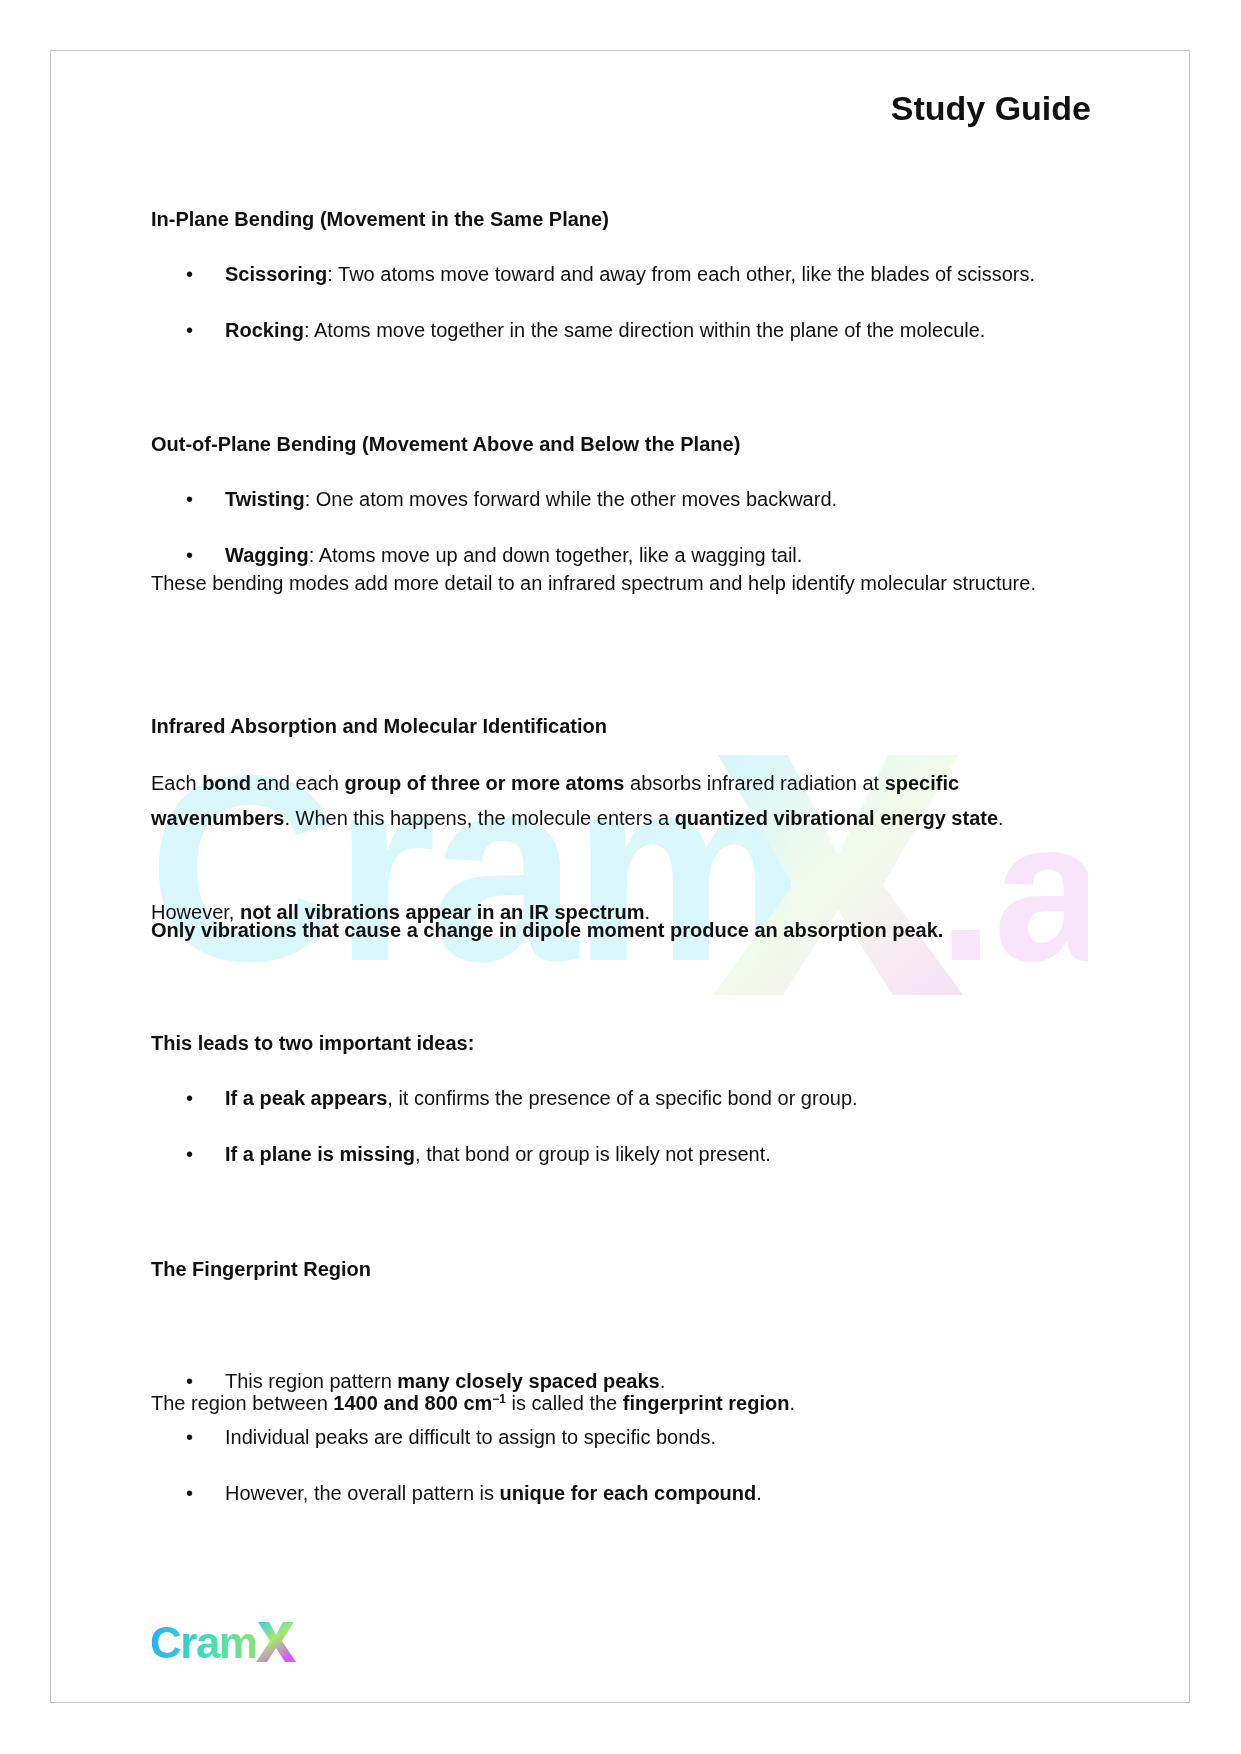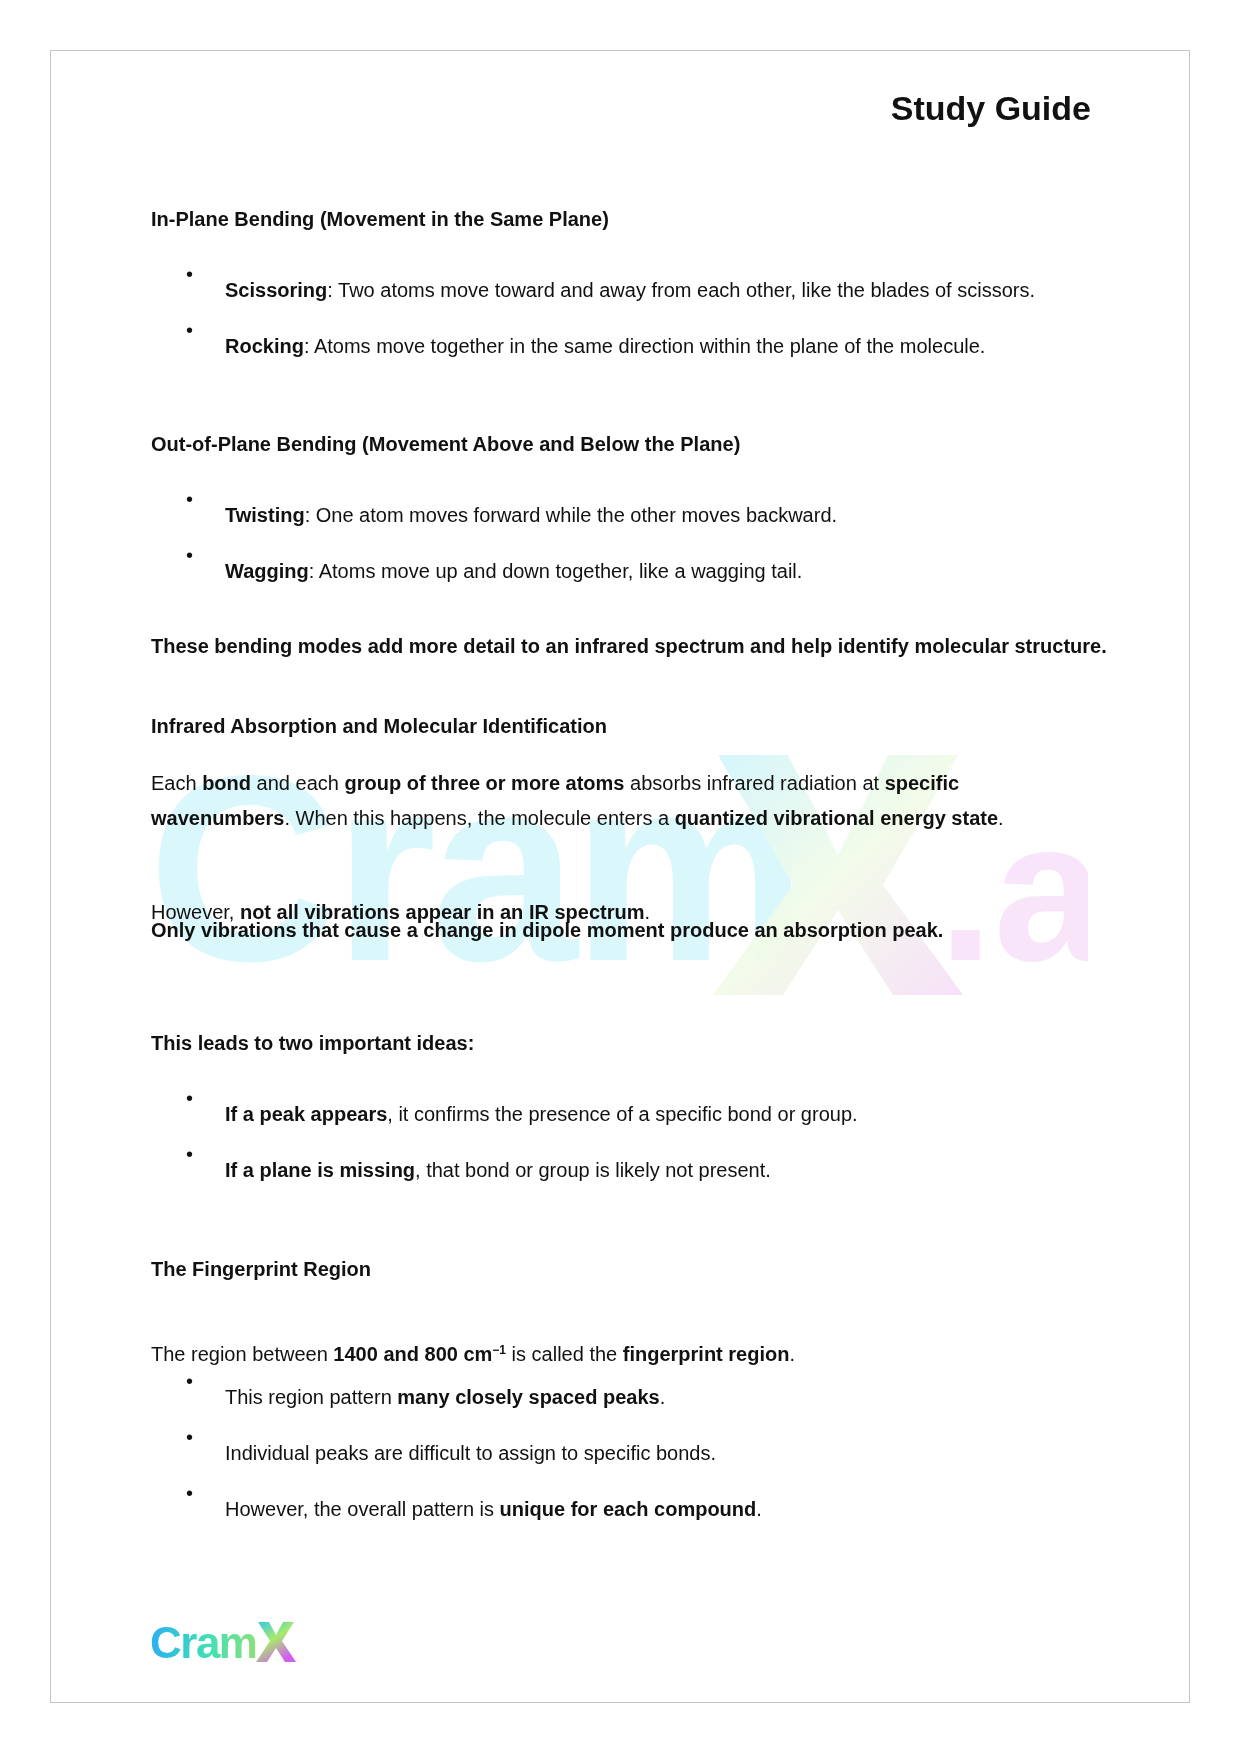"Scissoring: Two atoms move toward" .bullet-text { top: 16px -> 0 }
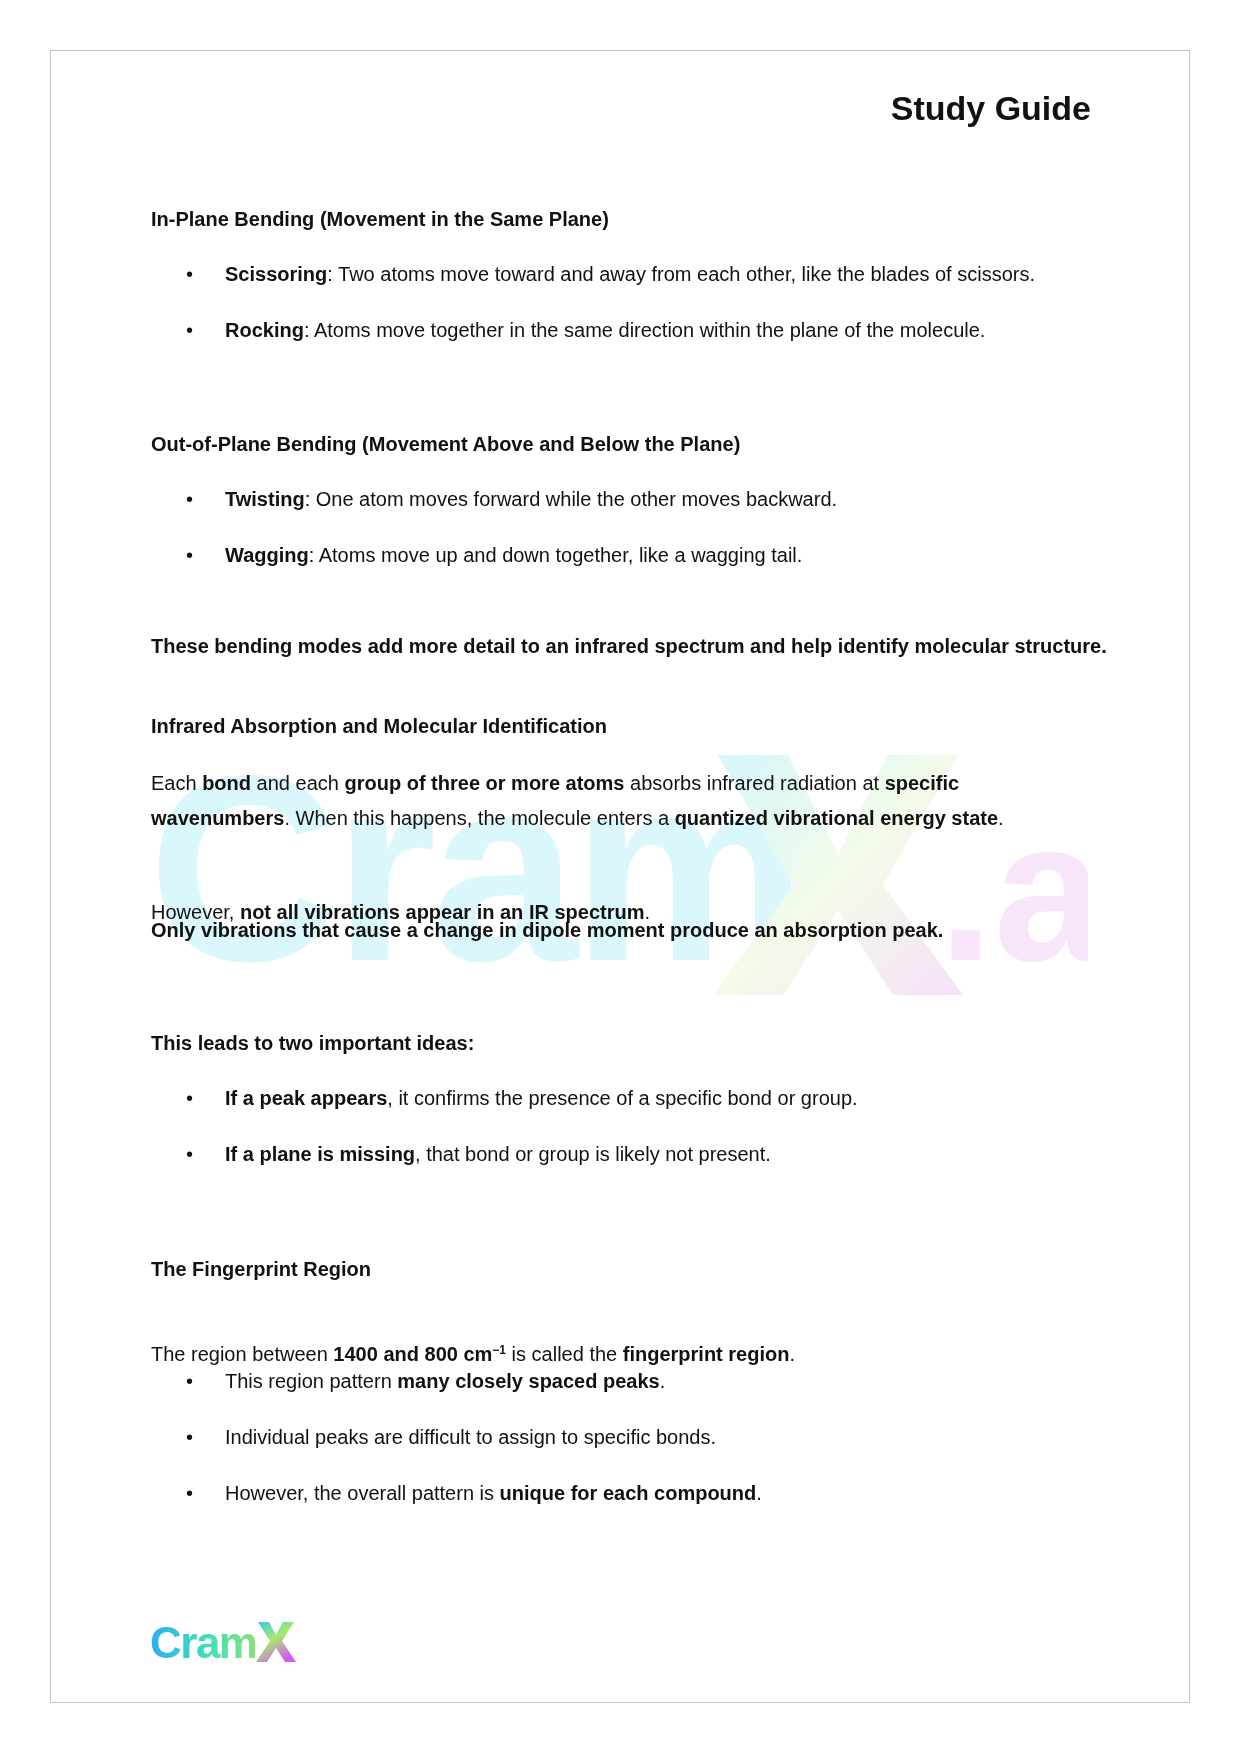"These bending modes add more" p.line { font-weight: bold -> none; top: 632px -> 569px }
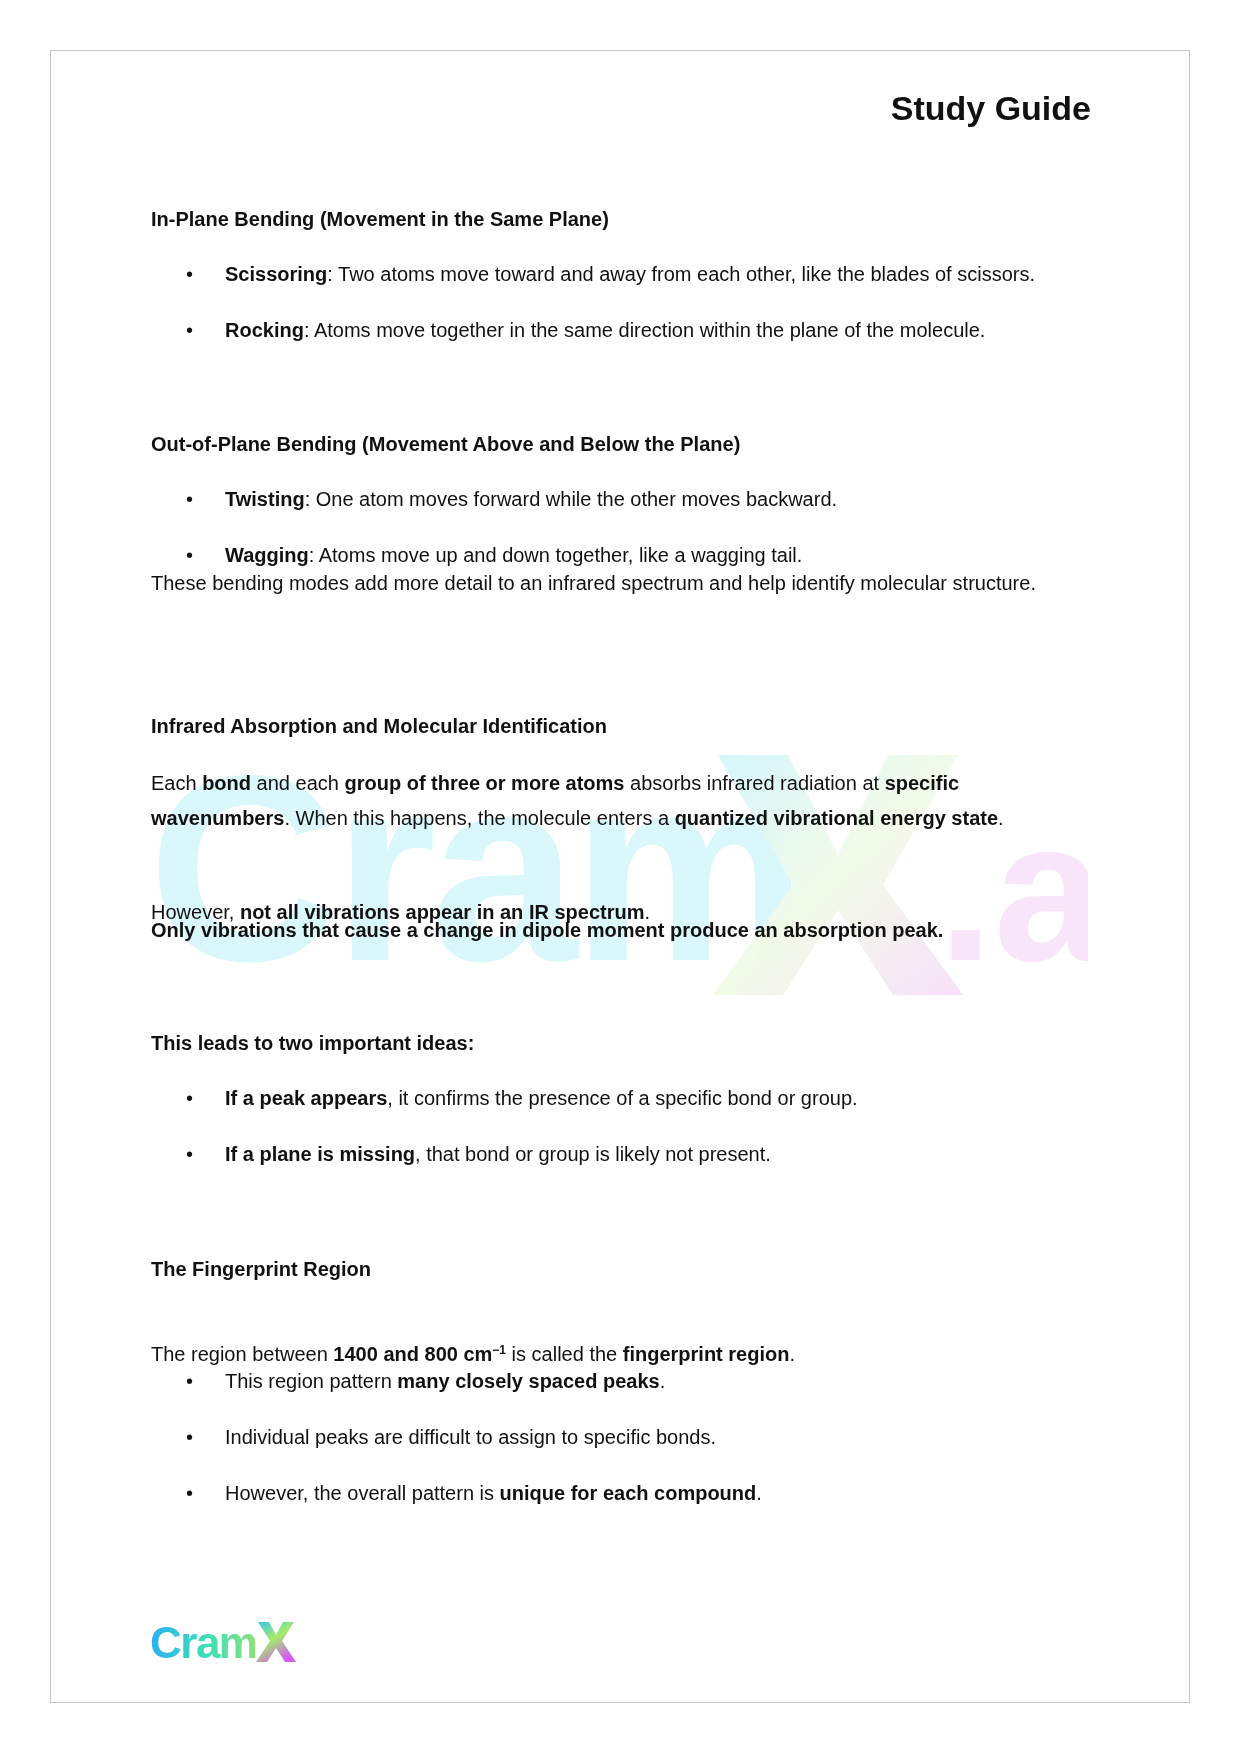"The region between 1400 and" p.line { top: 1340px -> 1389px }
